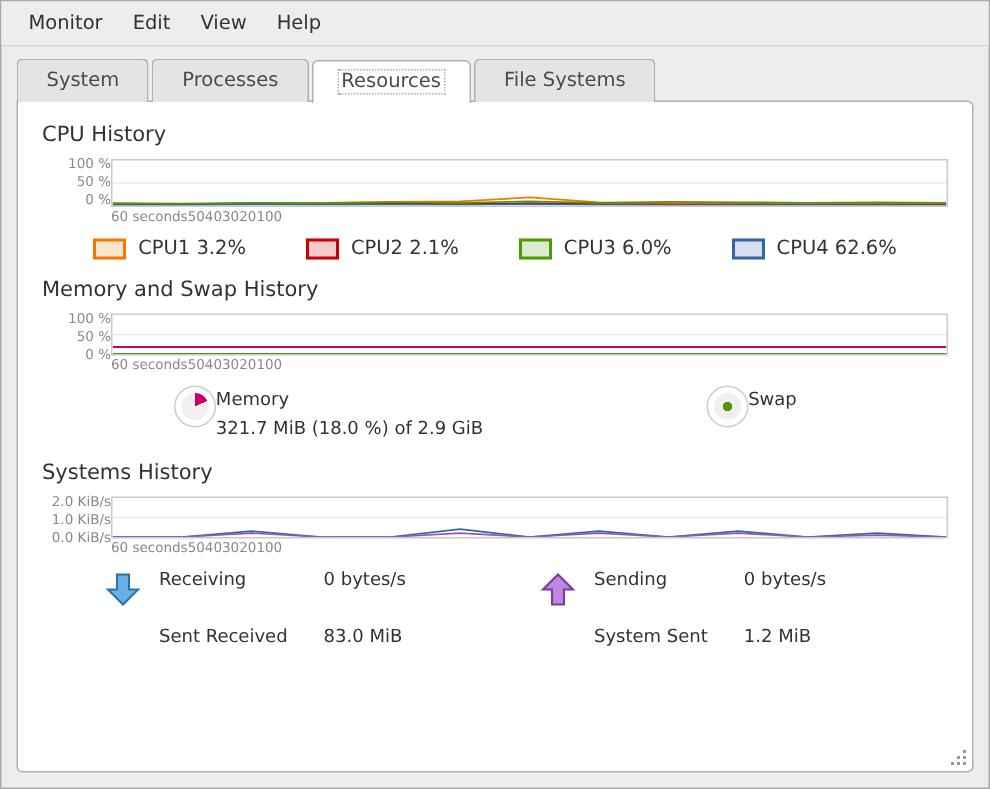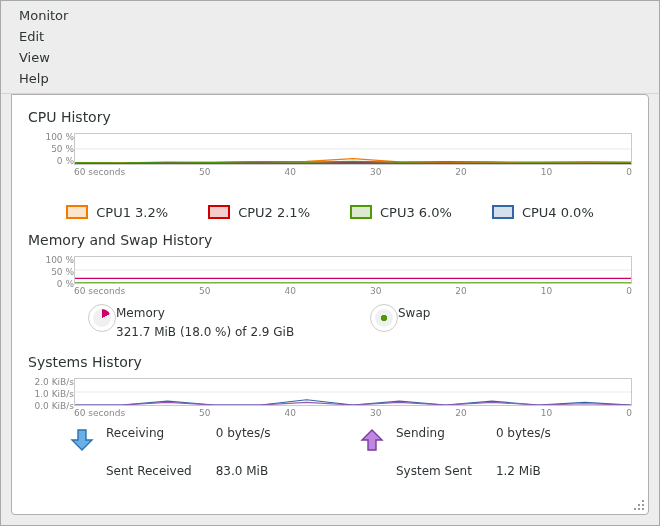"Monitor" .menubar { flex-direction: column -> none }
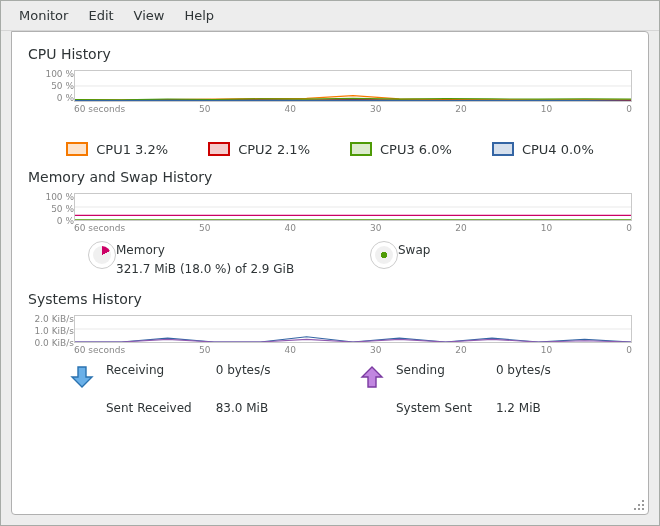"System" div.tabbar { html: none -> <div> <div><span>System</span></div> <div><span>Processes</span></div> <div><span>Resources</span></div> <div><span>File Systems</span></div> </div> }
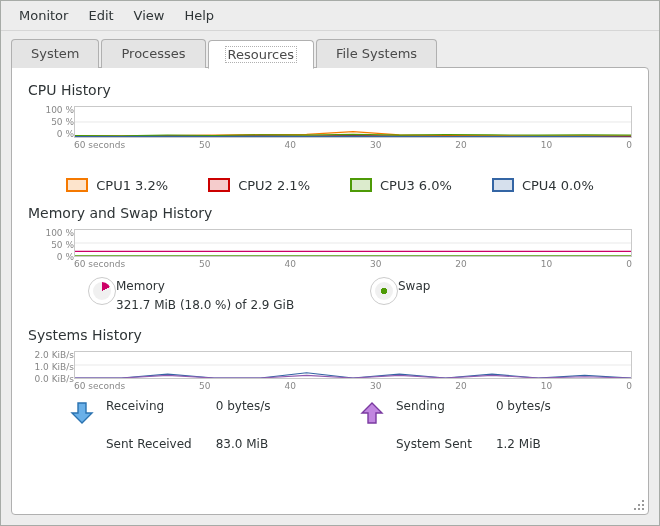"60 seconds" .x-labels { justify-content: space-between -> none }
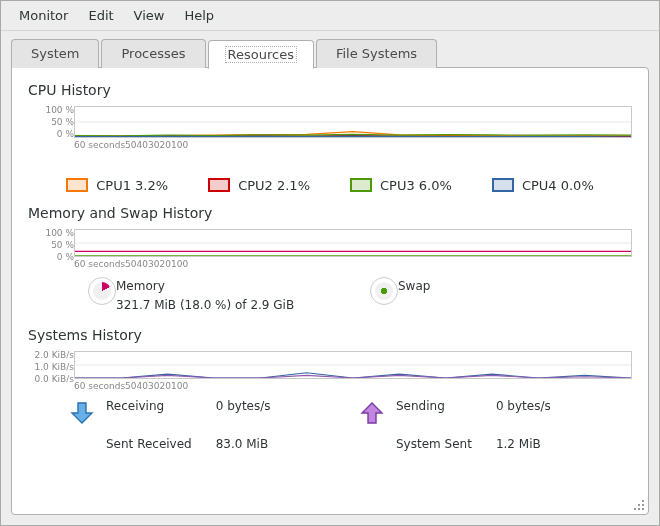"CPU1 3.2%" .leg-item { align-items: flex-start -> flex-end; margin-top: 20px -> none }
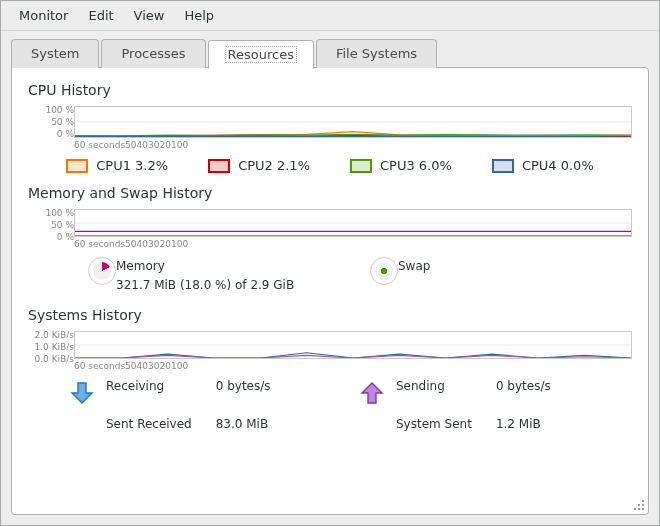"CPU4 0.0%" span { text: 0.0% -> 62.6% }
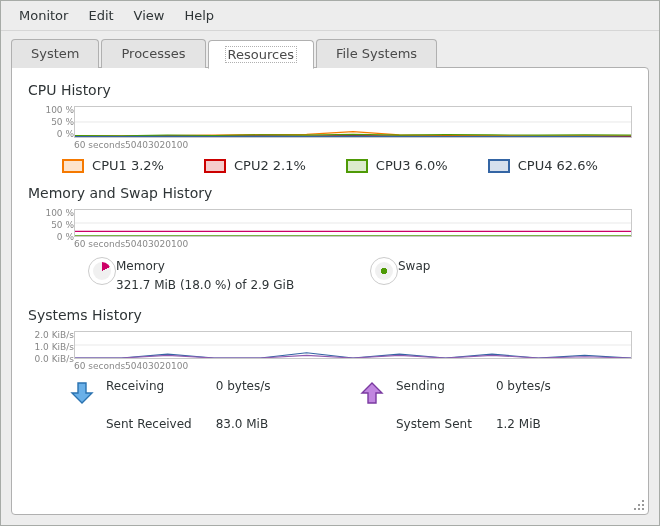"Memory" .mem-item { justify-content: none -> center }
